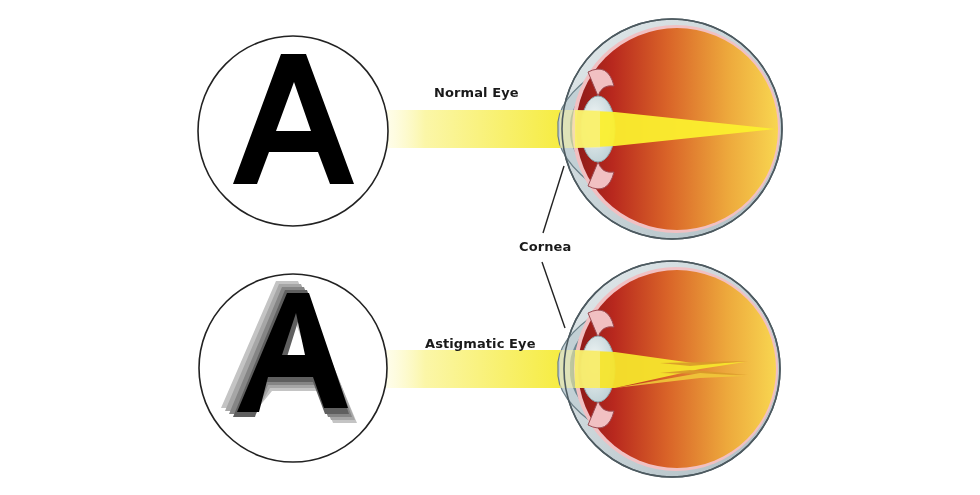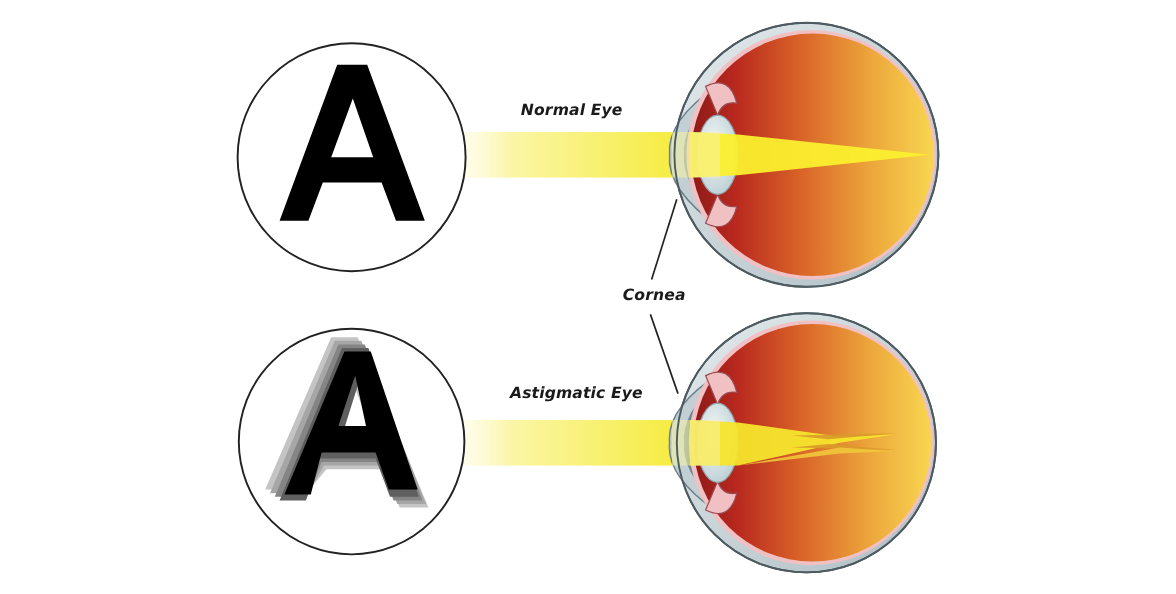"Normal Eye" .stage { font-style: italic -> none }
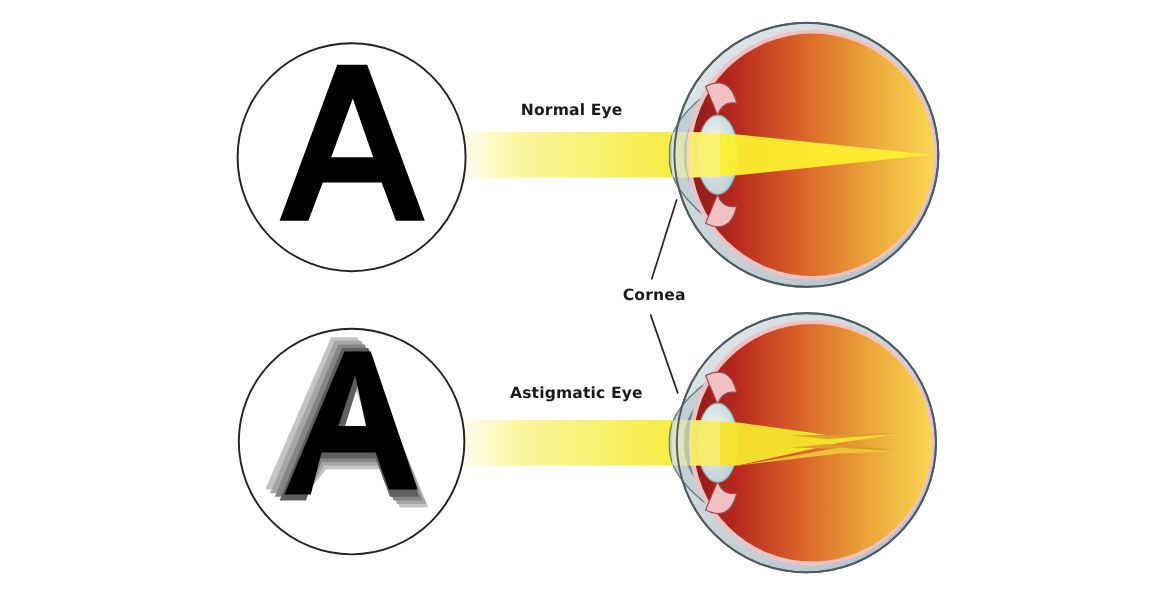"Astigmatic Eye" .label-astig { top: 321px -> 336px }
